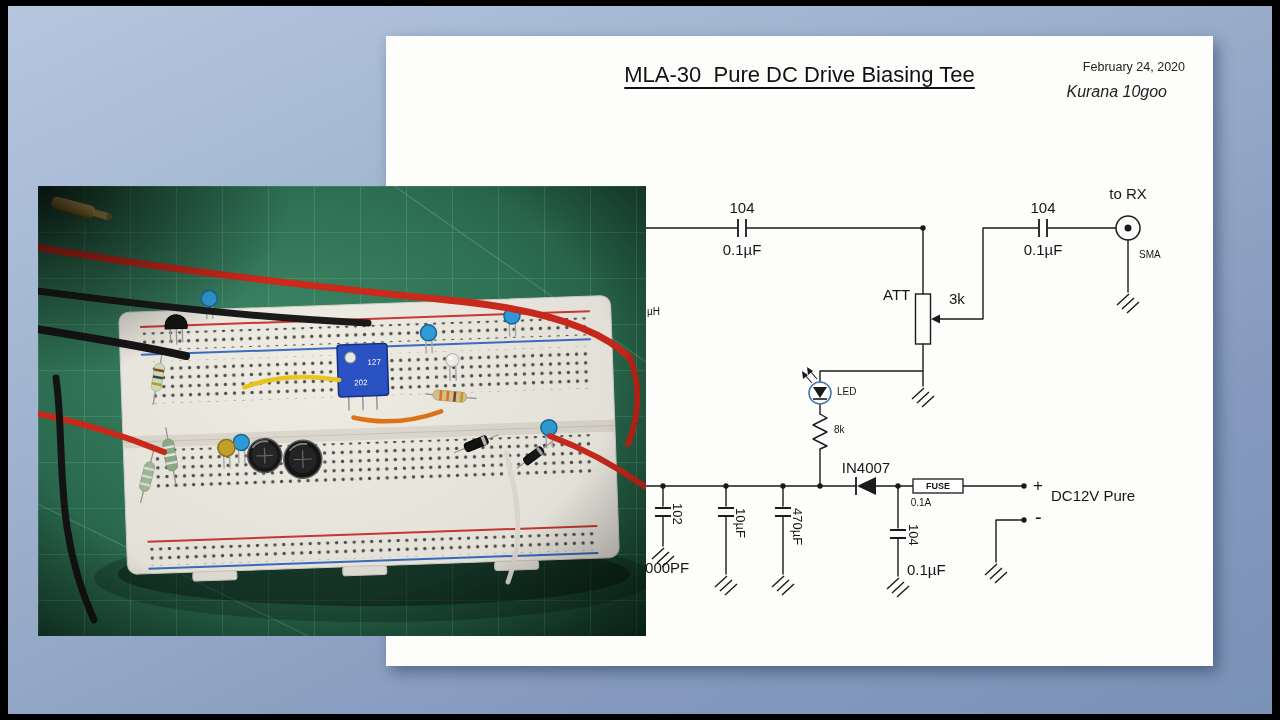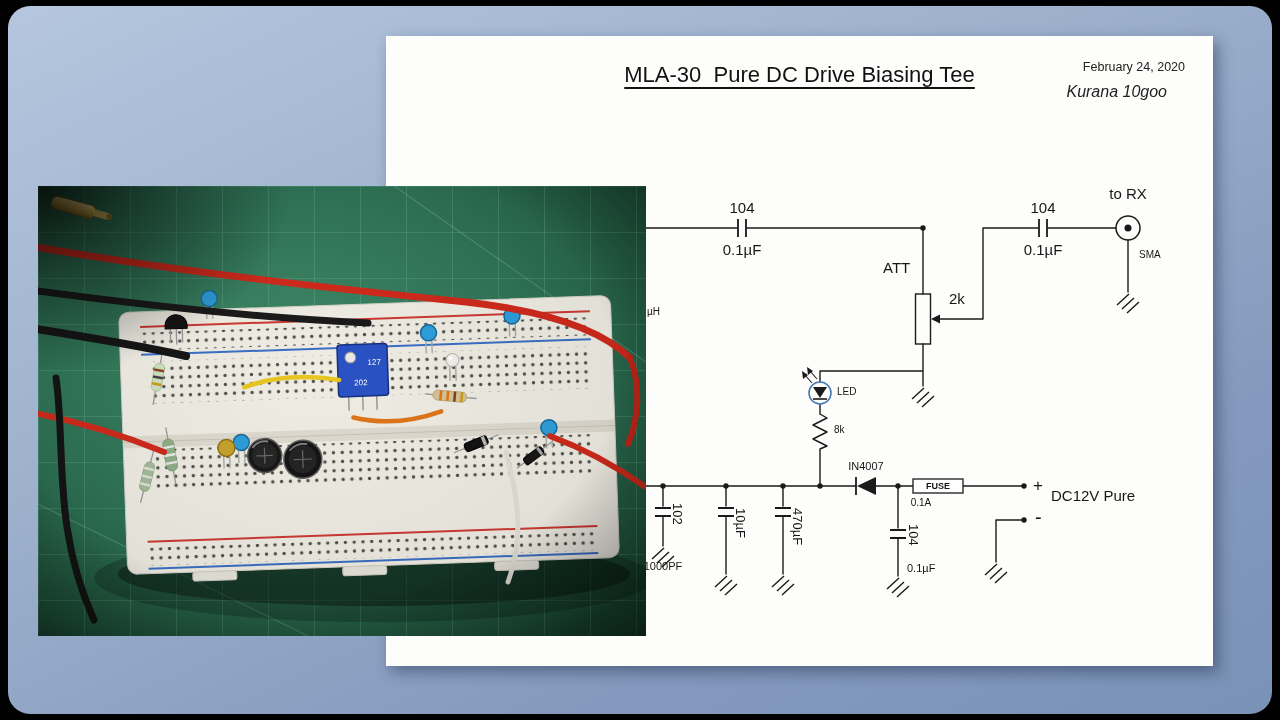"MLA-30 Pure DC Drive Biasing" .slide { border-radius: 22px -> none }
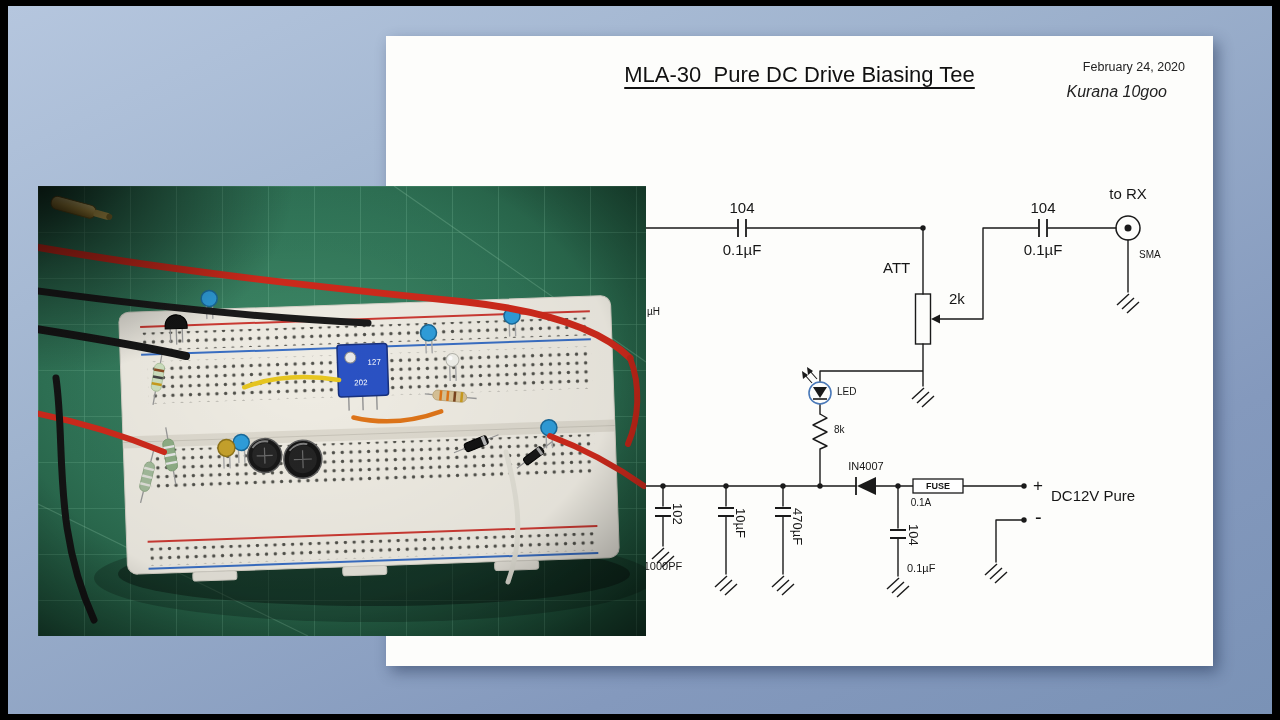"ATT" span.lbl { top: 224px -> 251px }
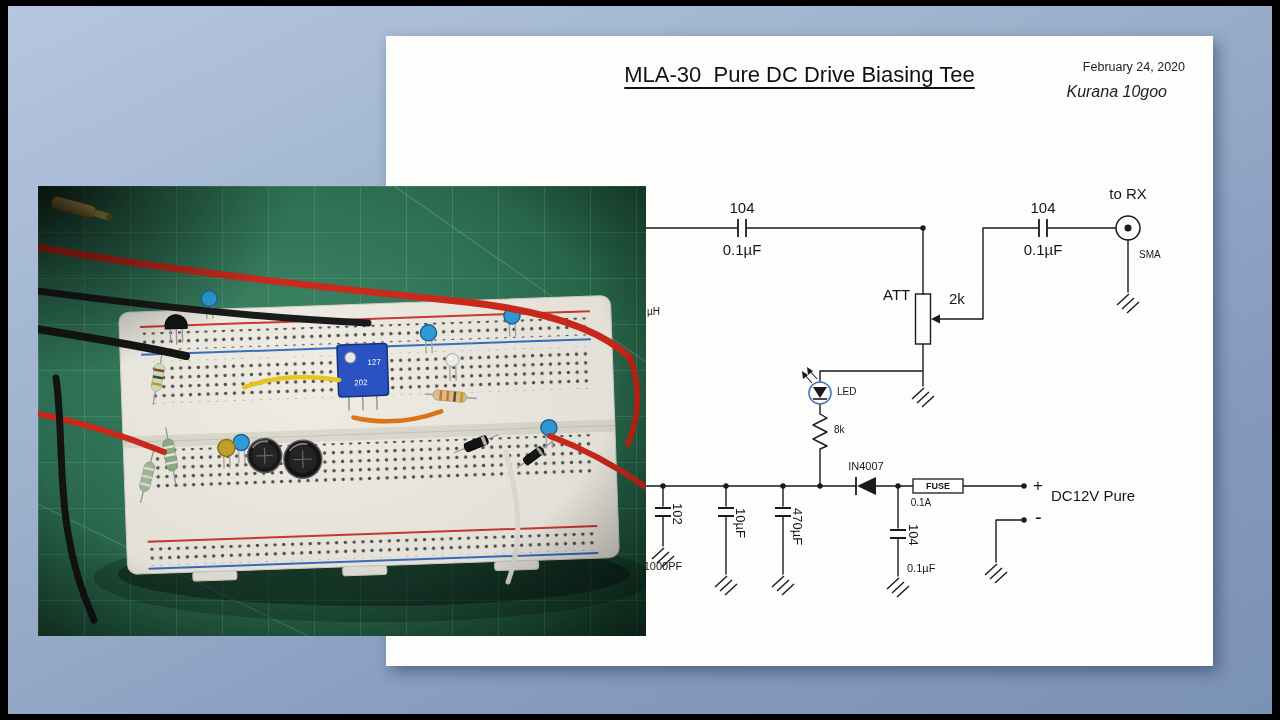"2k" span.lbl { text: 2k -> 3k }
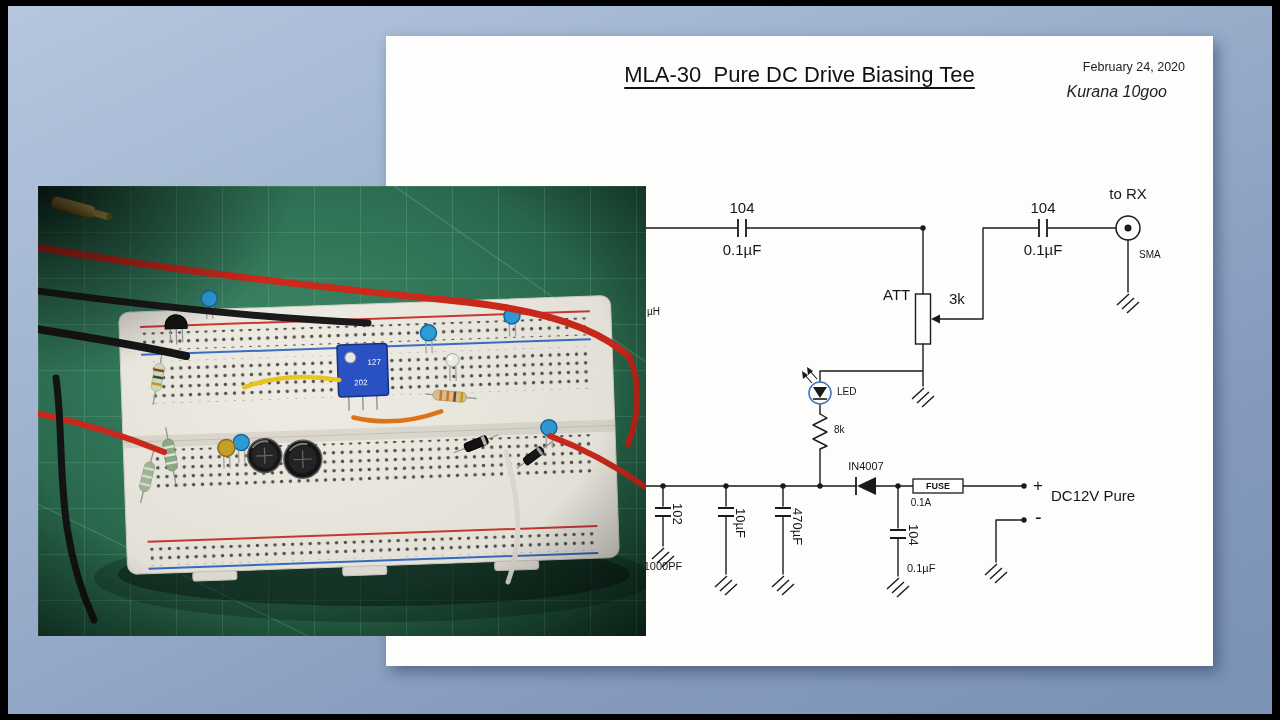"IN4007" .f12 { font-size: 11px -> 15px }
